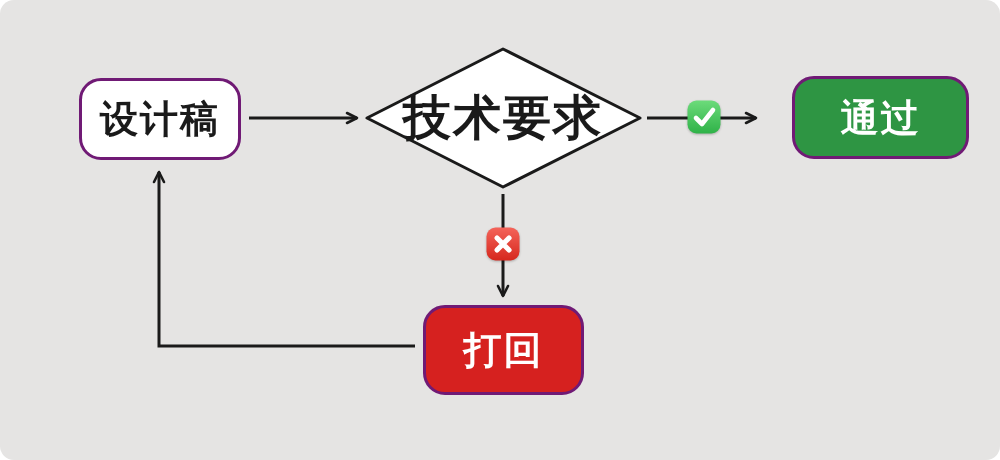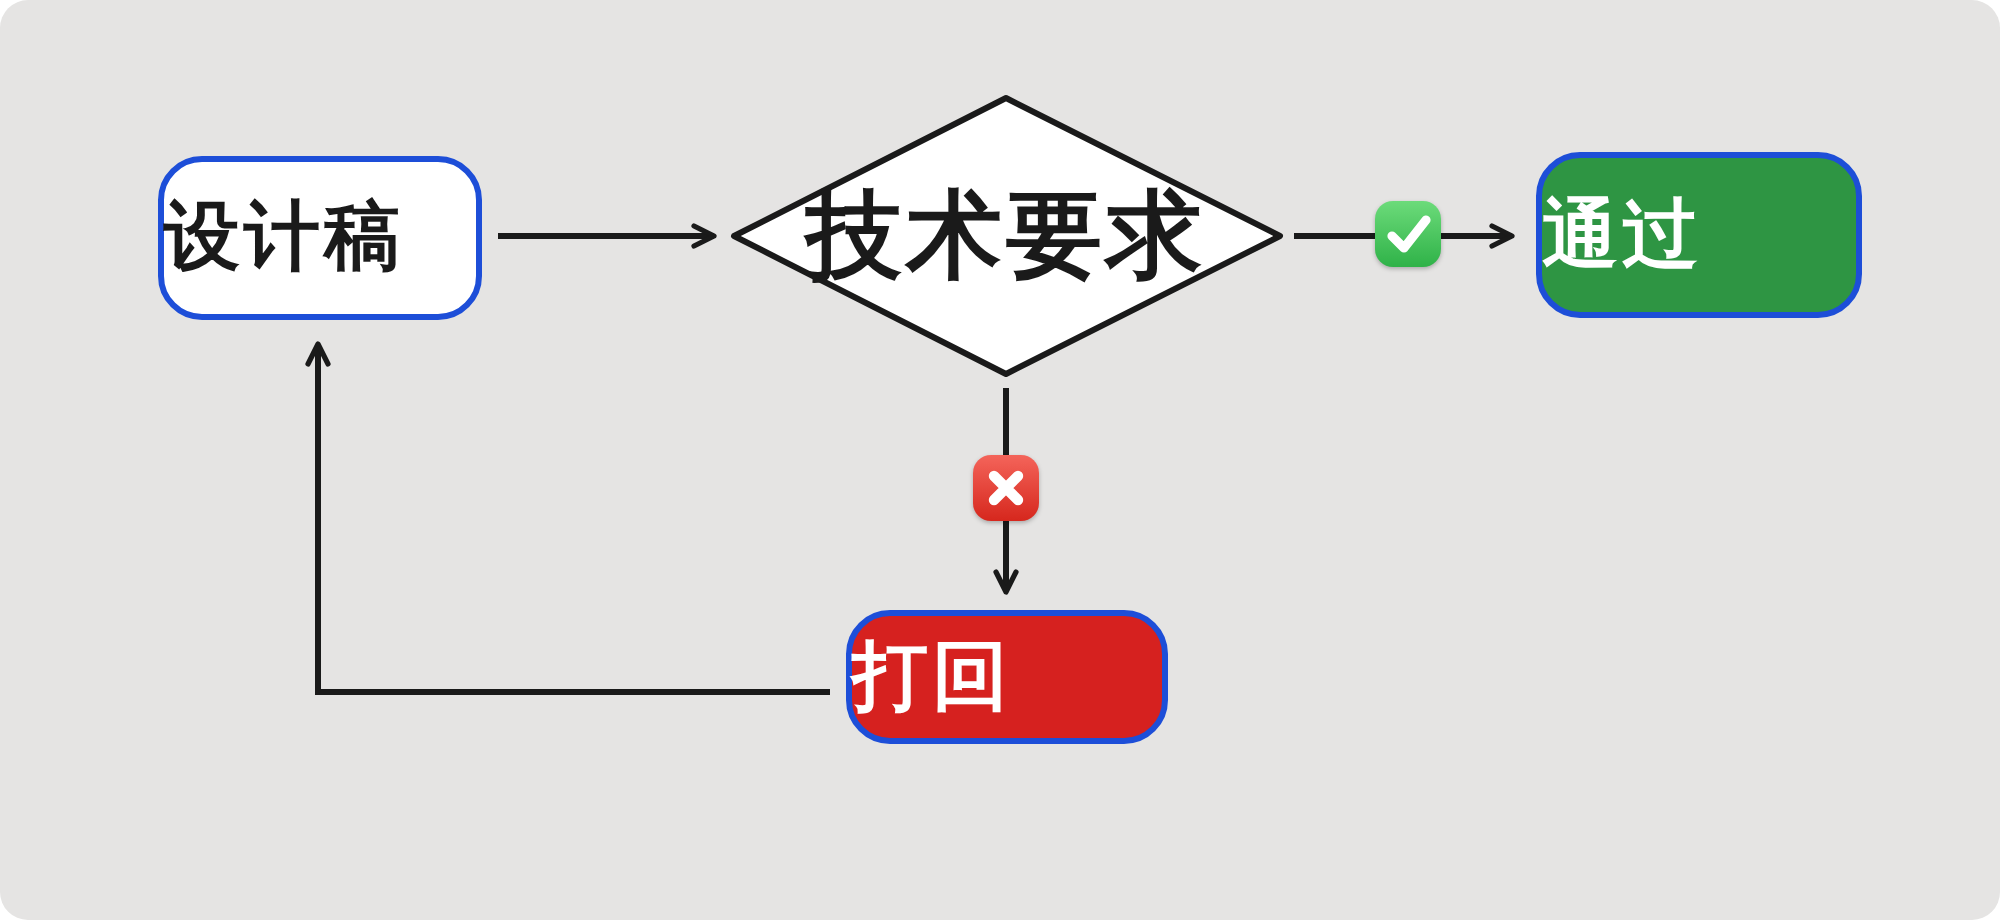"设计稿" .node { border: 3px solid #1d4ed8 -> 3px solid #701a75; justify-content: flex-start -> center }
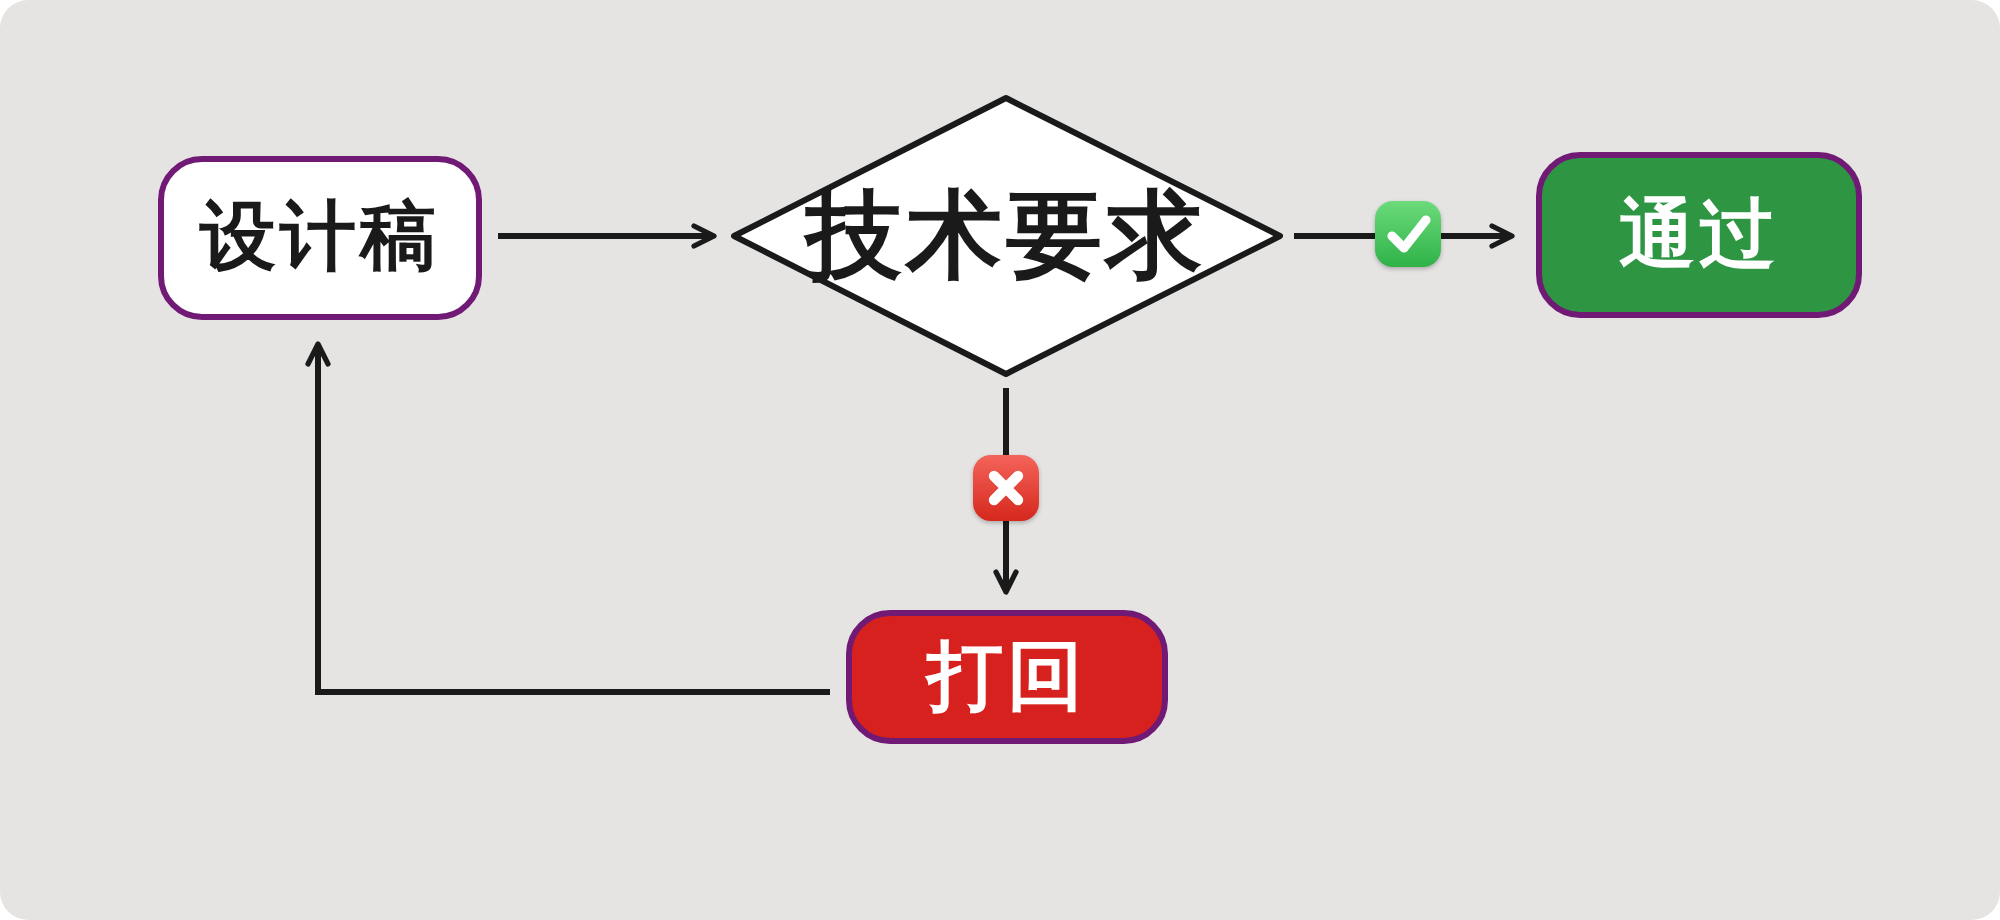"通过" .node-pass { left: 768px -> 792px; width: 163px -> 177px }
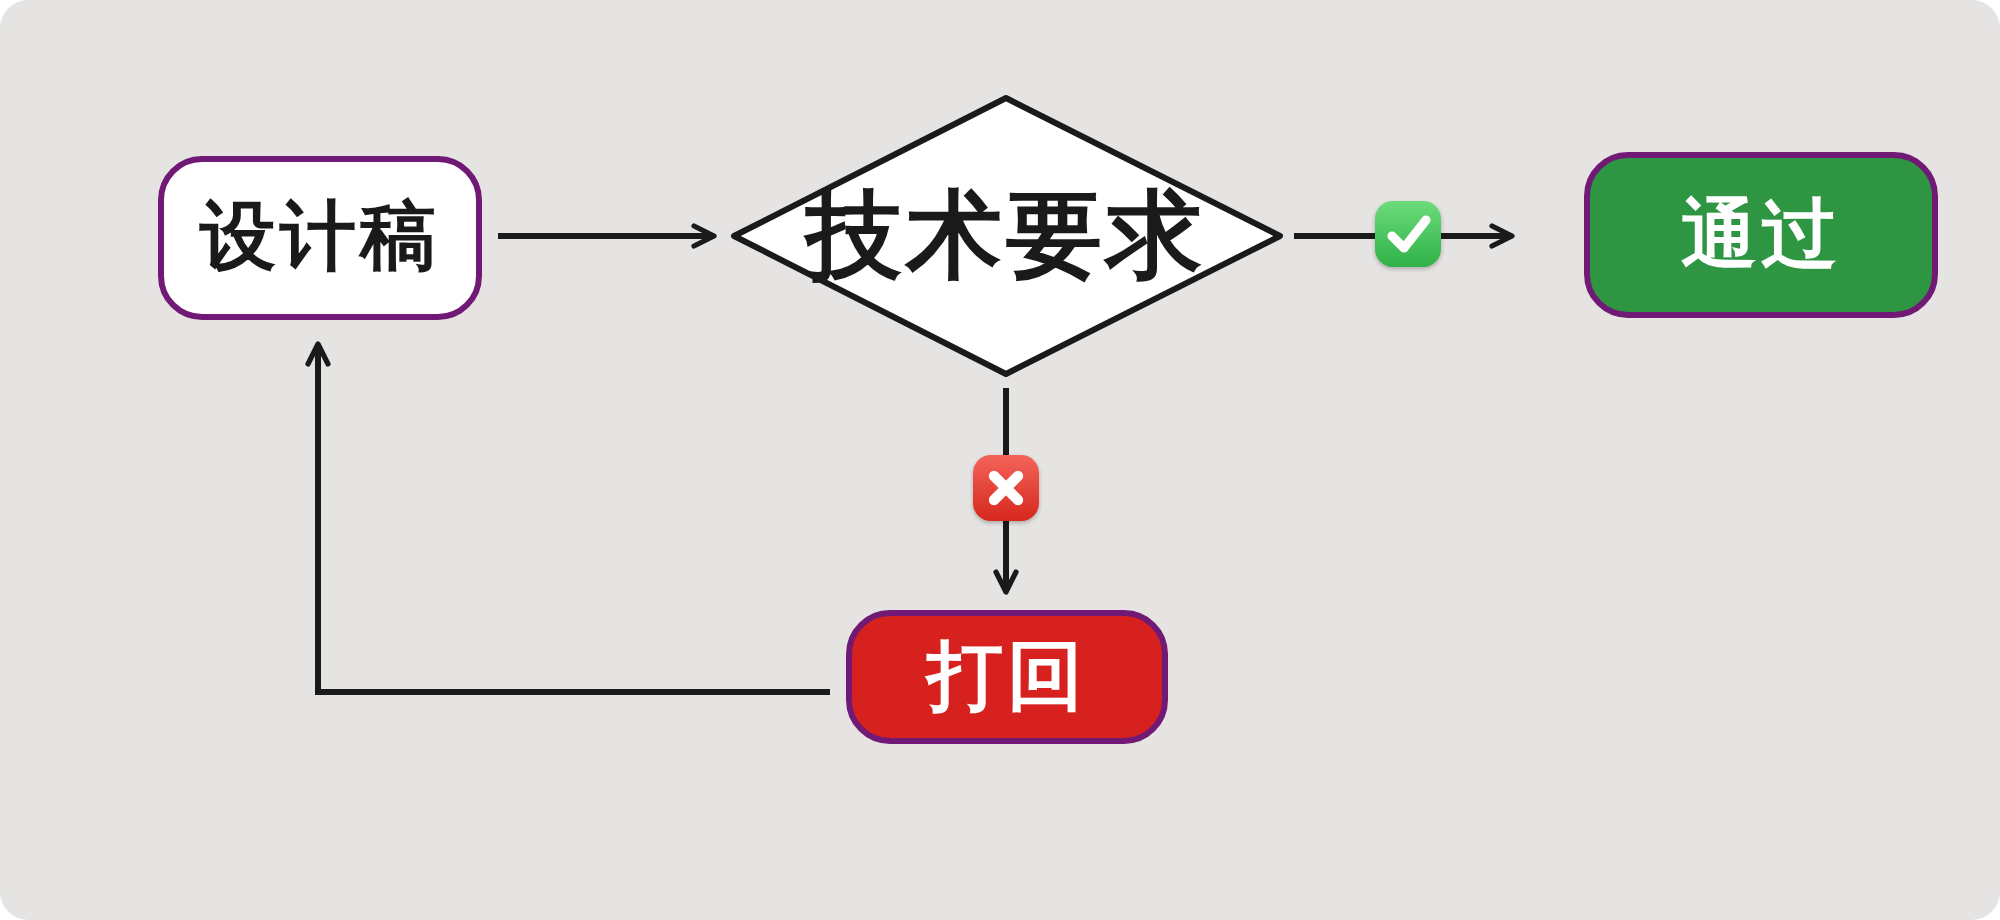"打回" .node-reject { height: 67px -> 90px }
